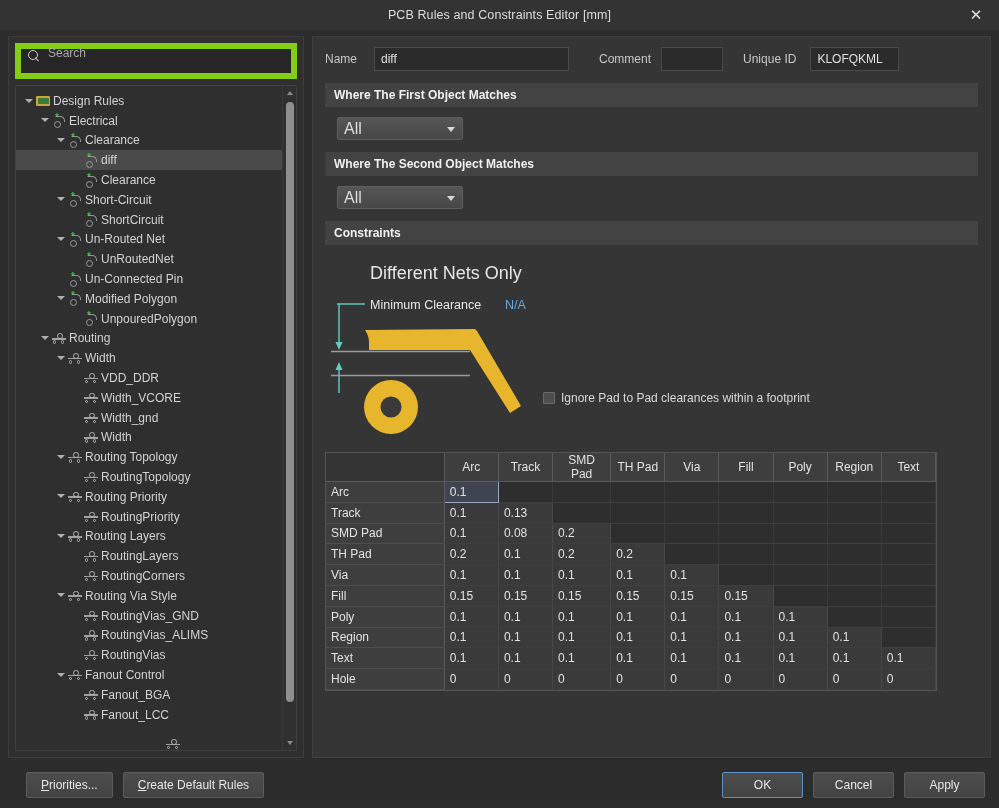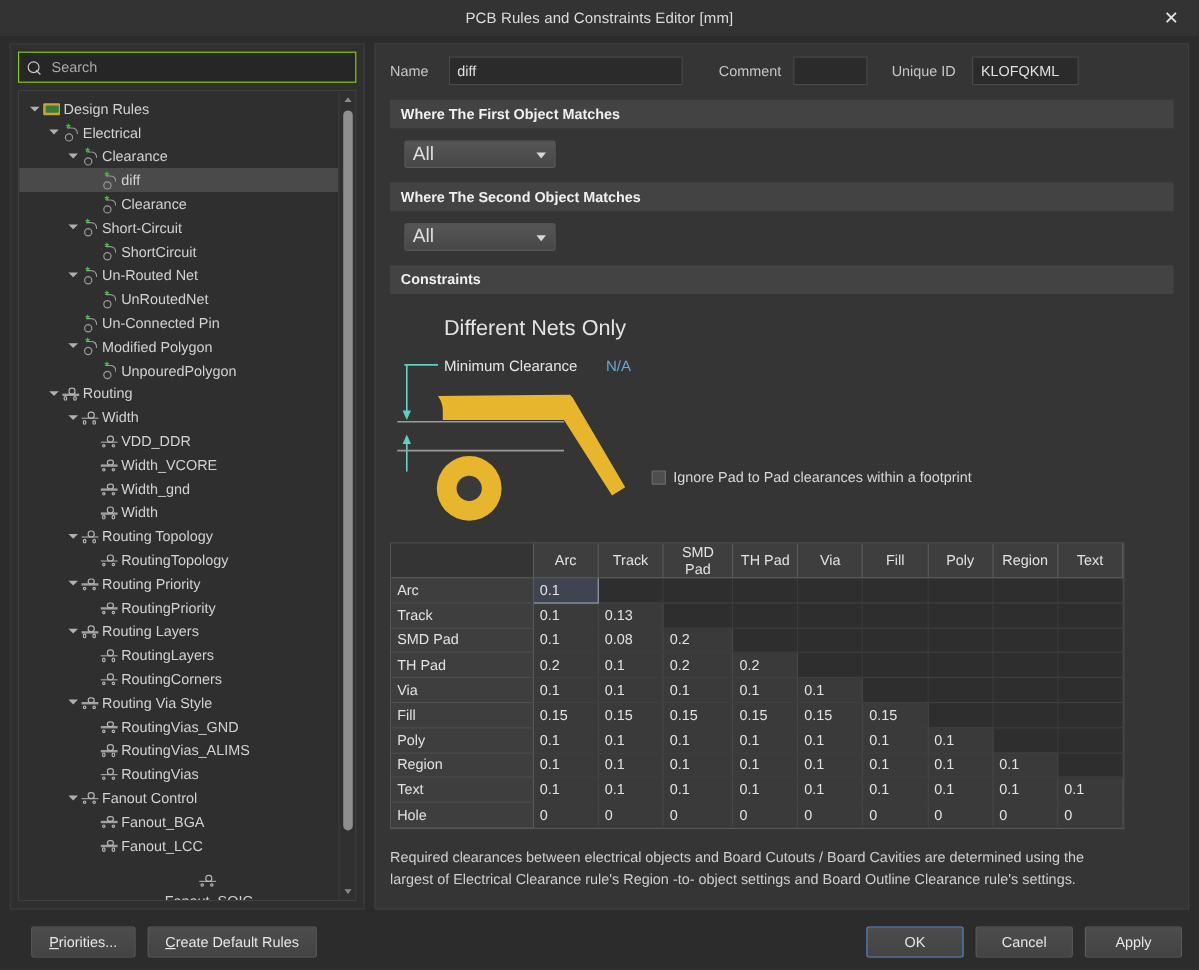"Search" #search-box { align-items: center -> flex-end; border: 1px solid #84cc16 -> 6px solid #84cc16; padding: 0 7px -> 12px 7px }
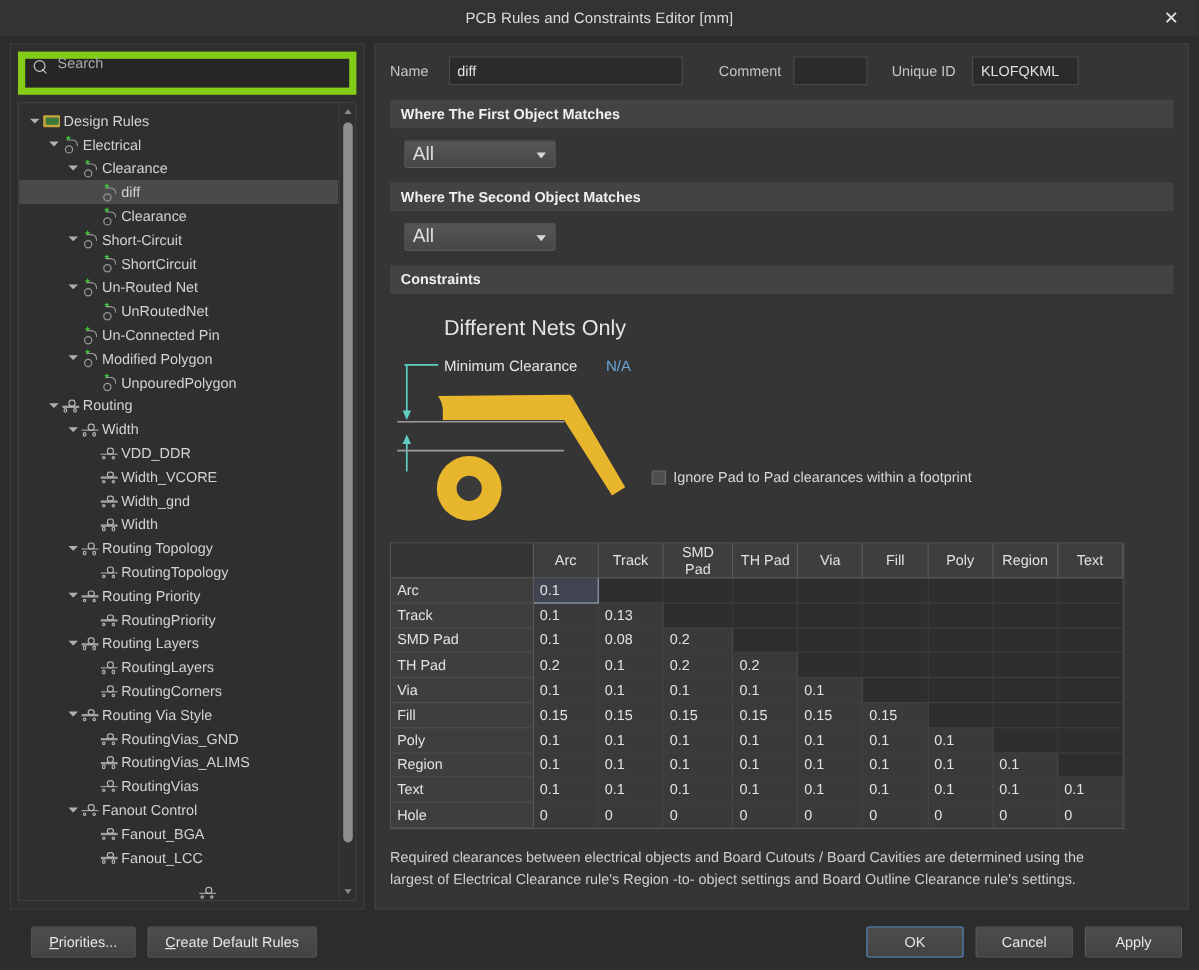"Required clearances between electrical" div { html: <div>Required clearances between electrical objects and Board Cutouts / Board Cavities are determined using the largest of Electrical Clearance rule's Region -to- object settings and Board Outline Clearance rule's settings.</div> -> none }
